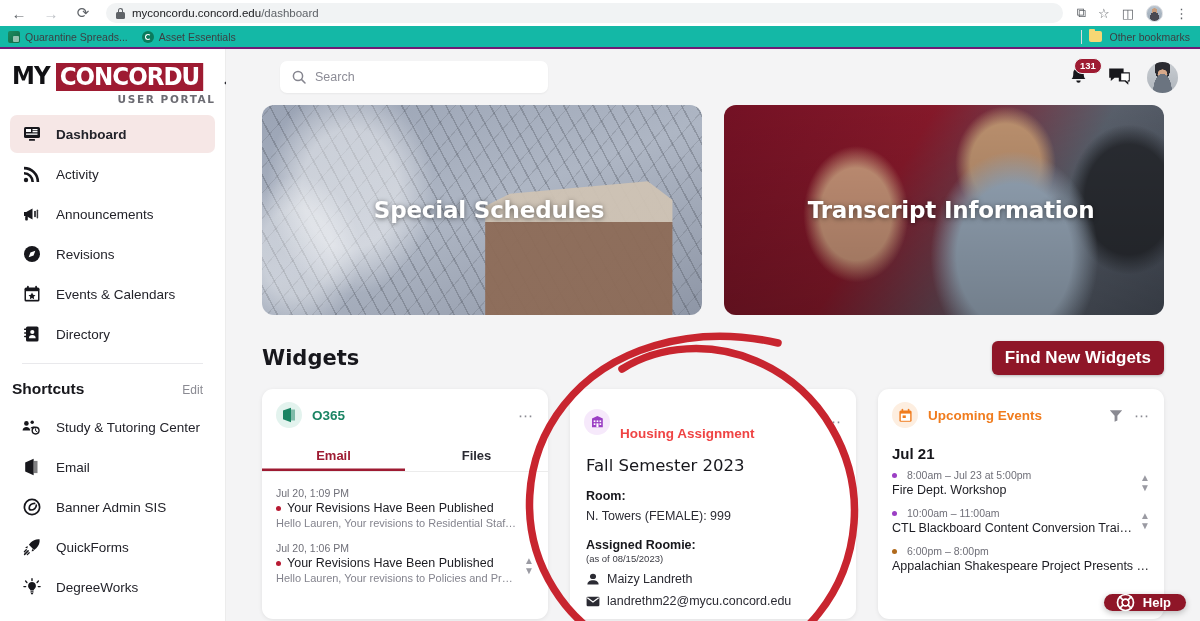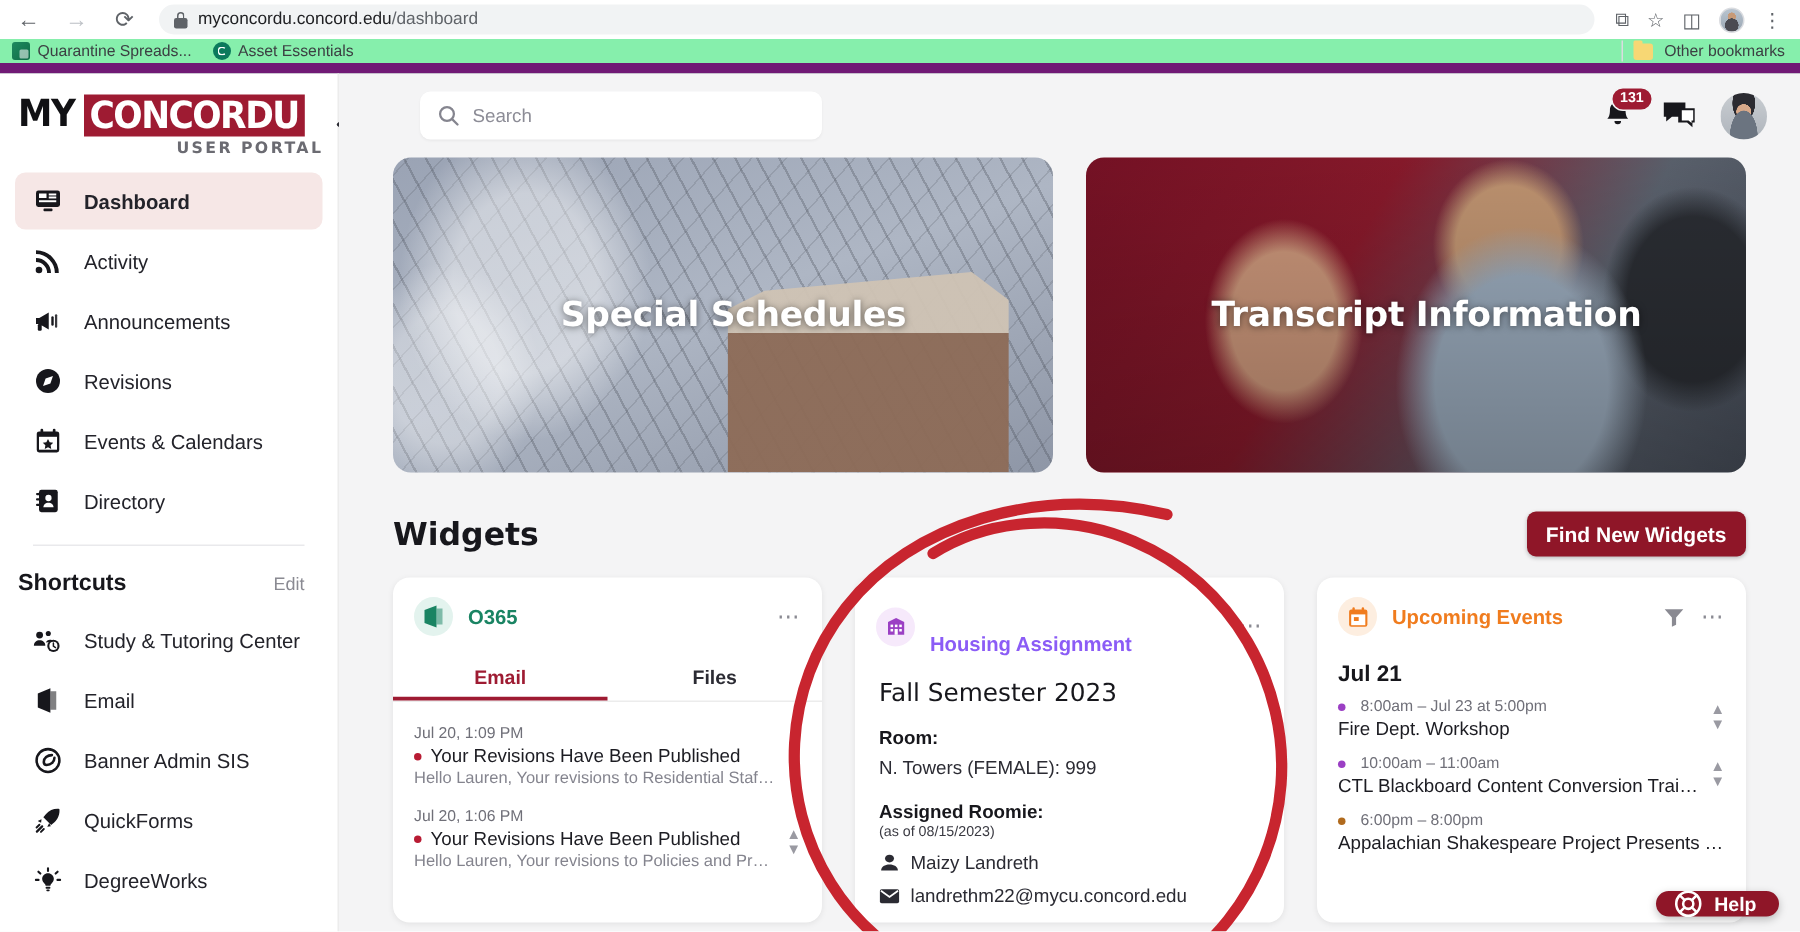"Quarantine Spreads..." .bookmarks { background: #86efac -> #14b8a6; border-bottom: 7px solid #701a75 -> 2px solid #701a75 }
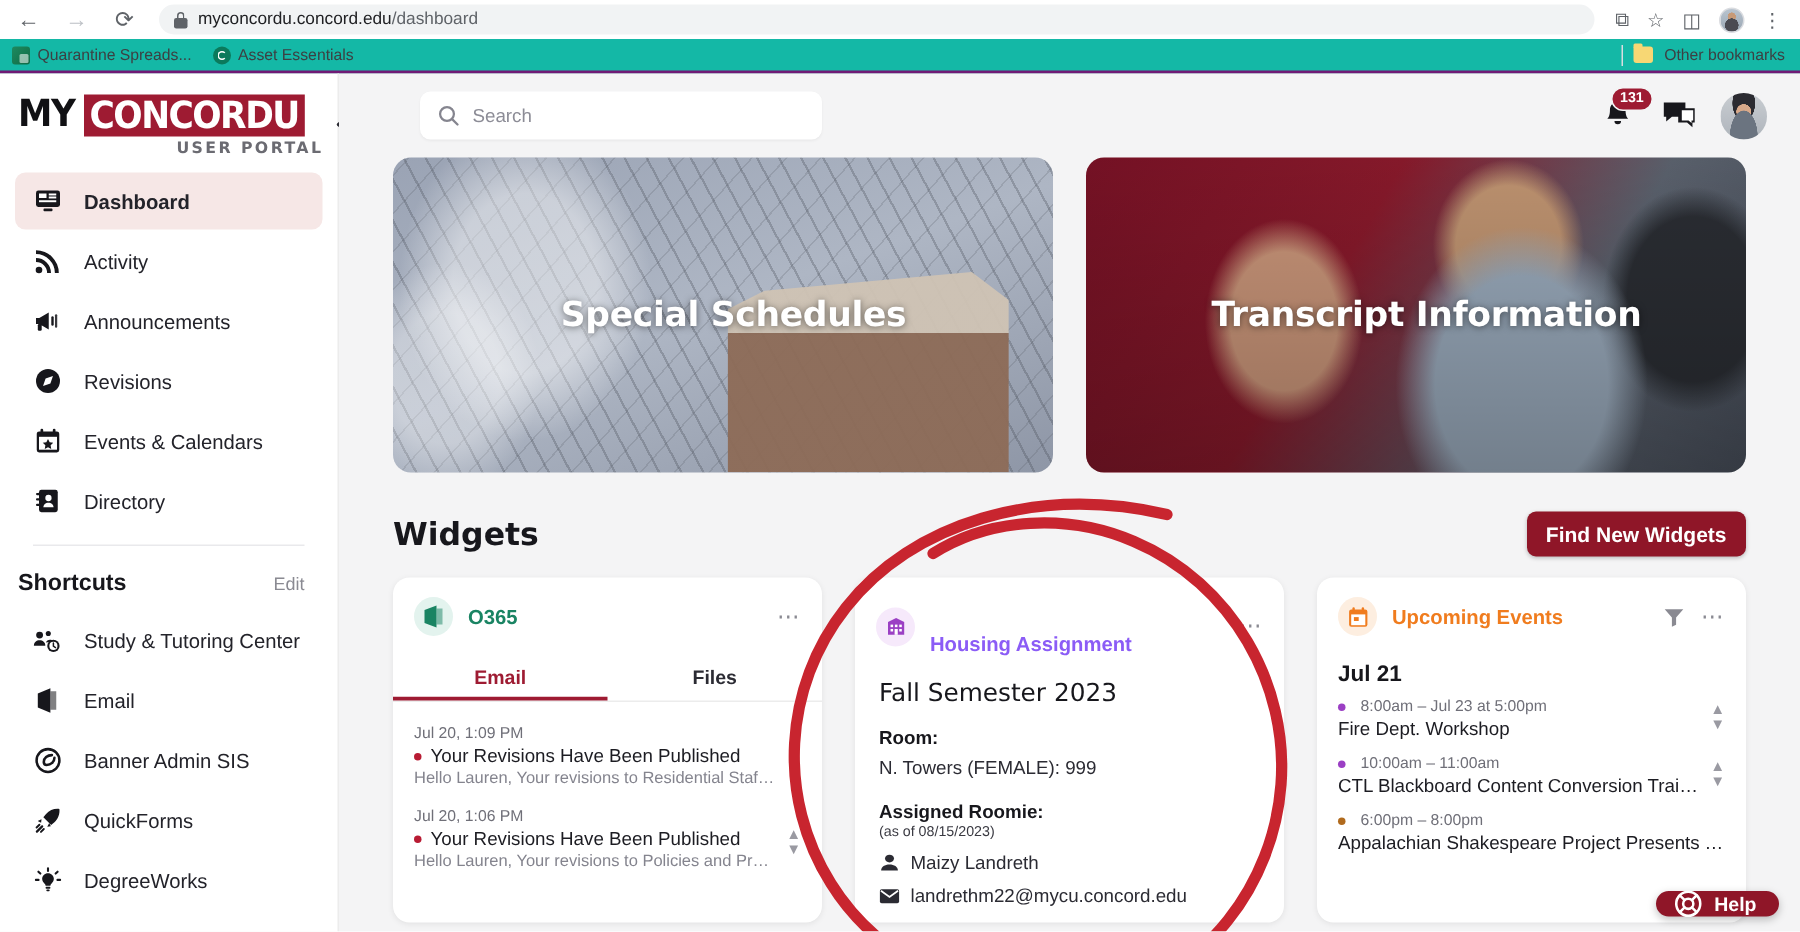"Find New Widgets" .find-widgets { font-size: 14px -> 17px }
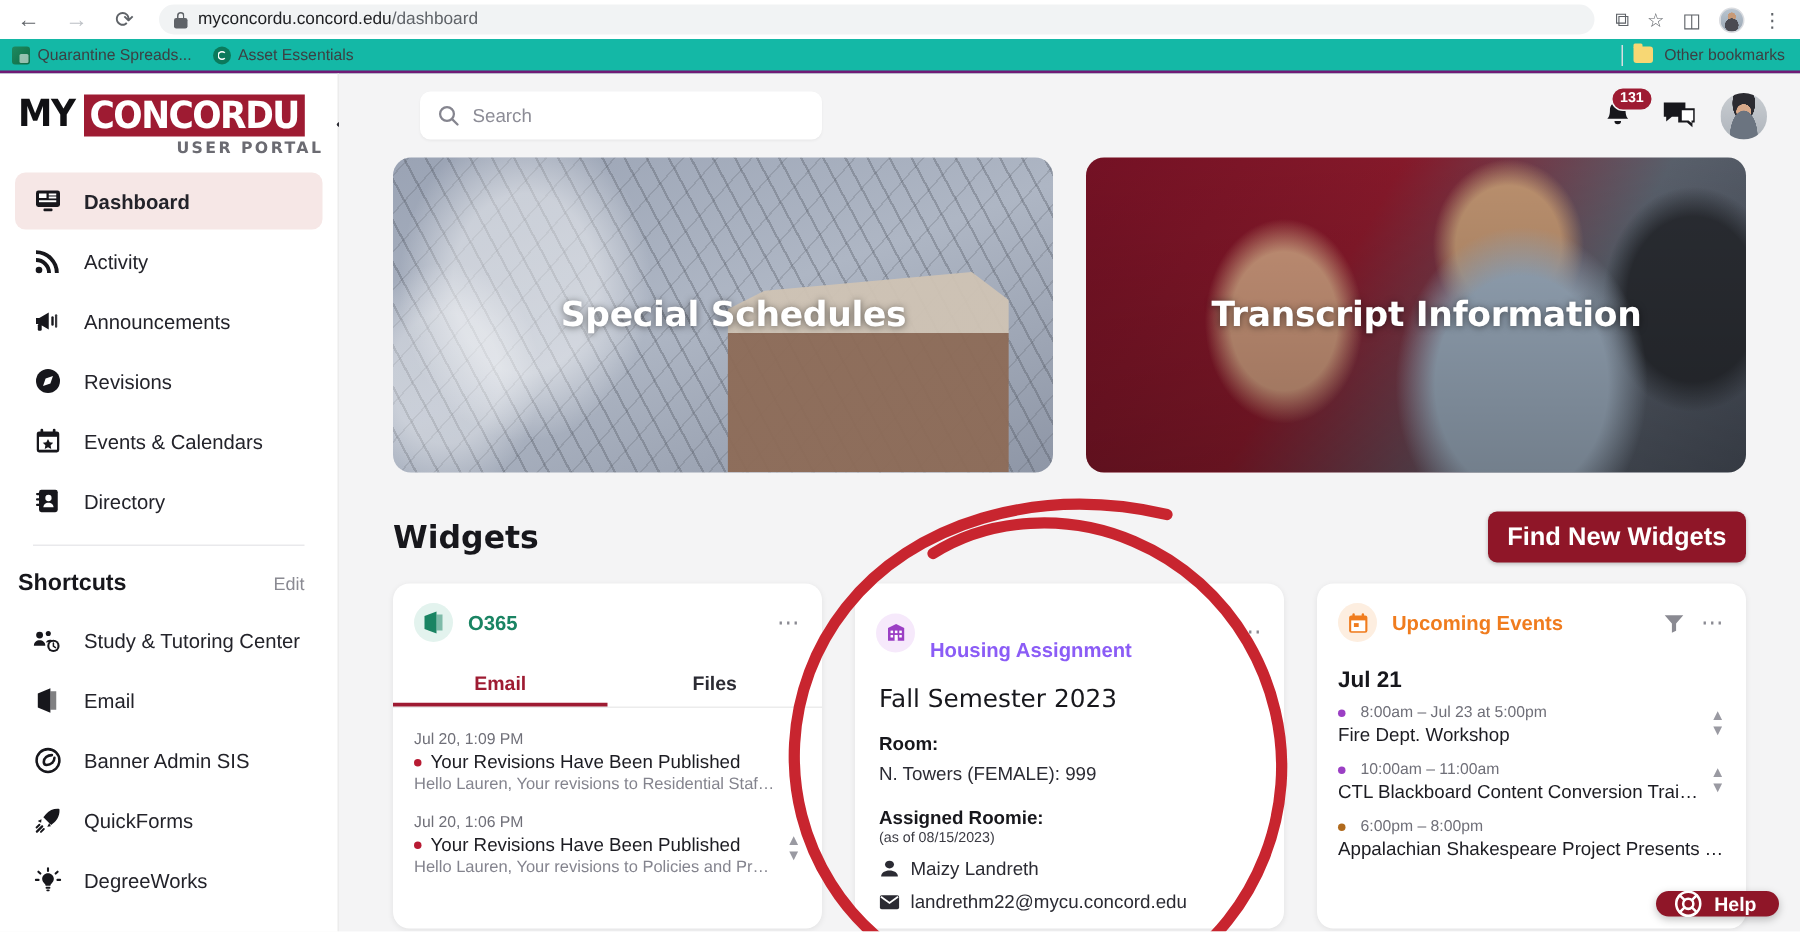"Housing Assignment" .w-title.purple { color: #8b5cf6 -> #ef4444 }
